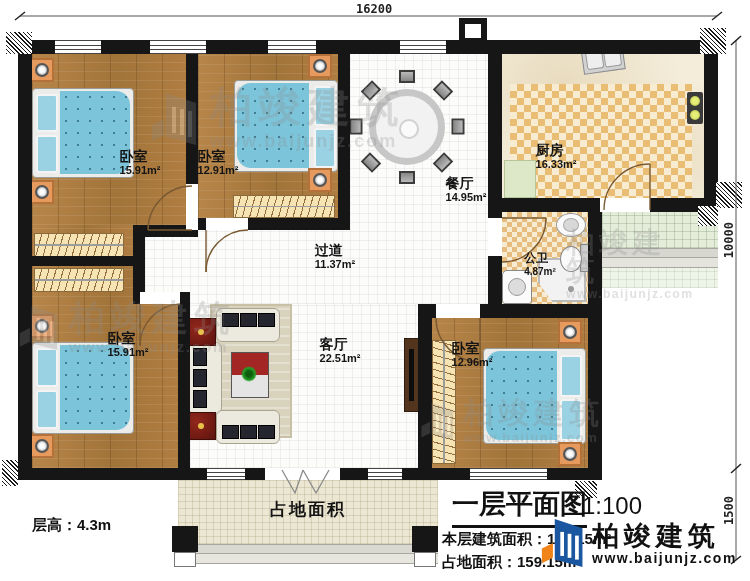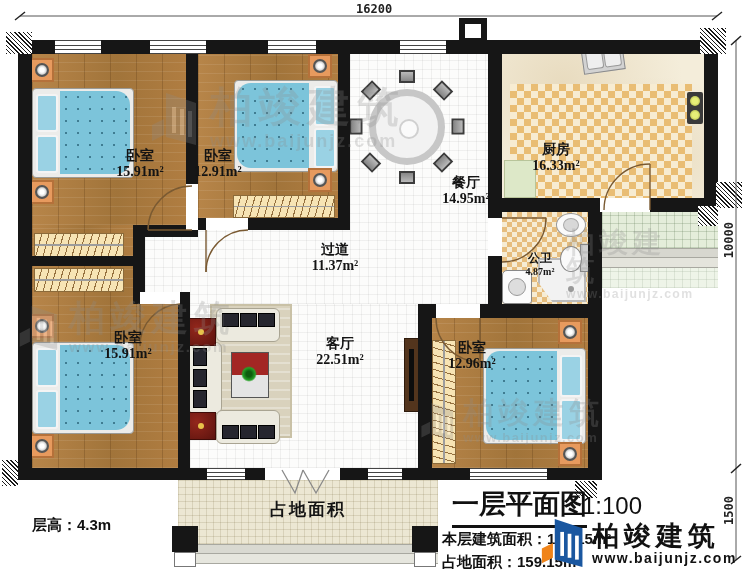"卧室" .room-label { font-family: Liberation Serif, serif -> none; text-align: center -> left }
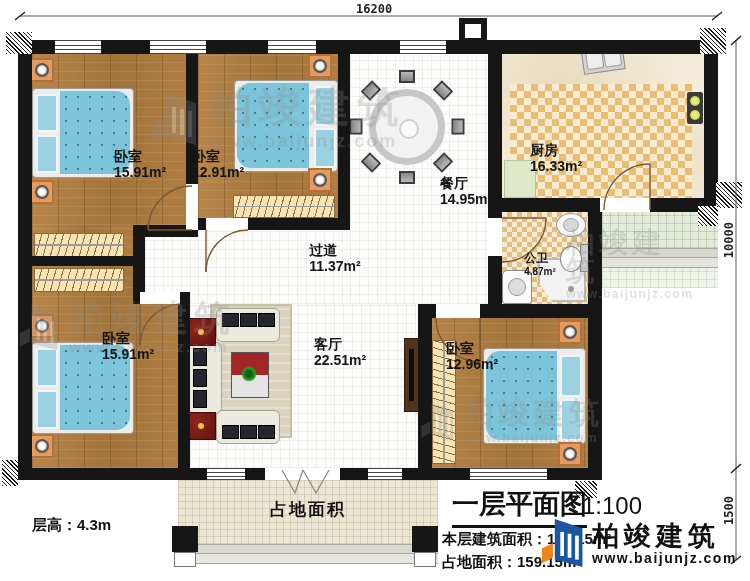"15.91m²" .rarea { font-size: 14px -> 11px }
